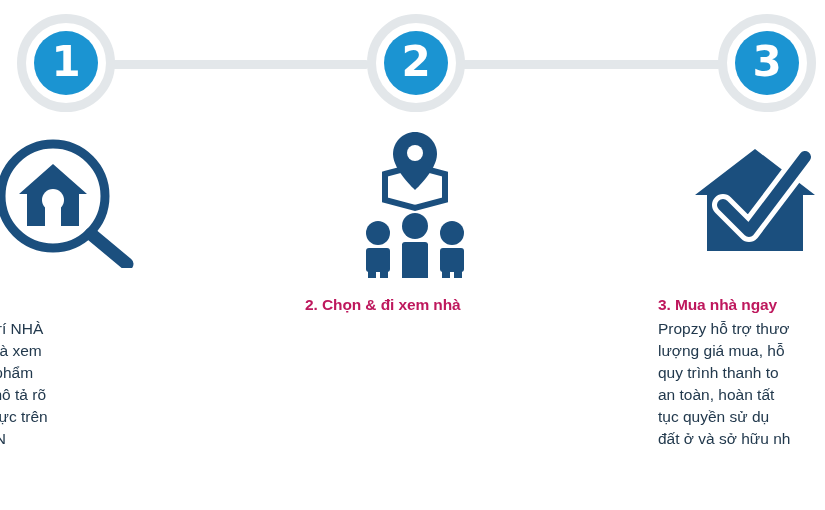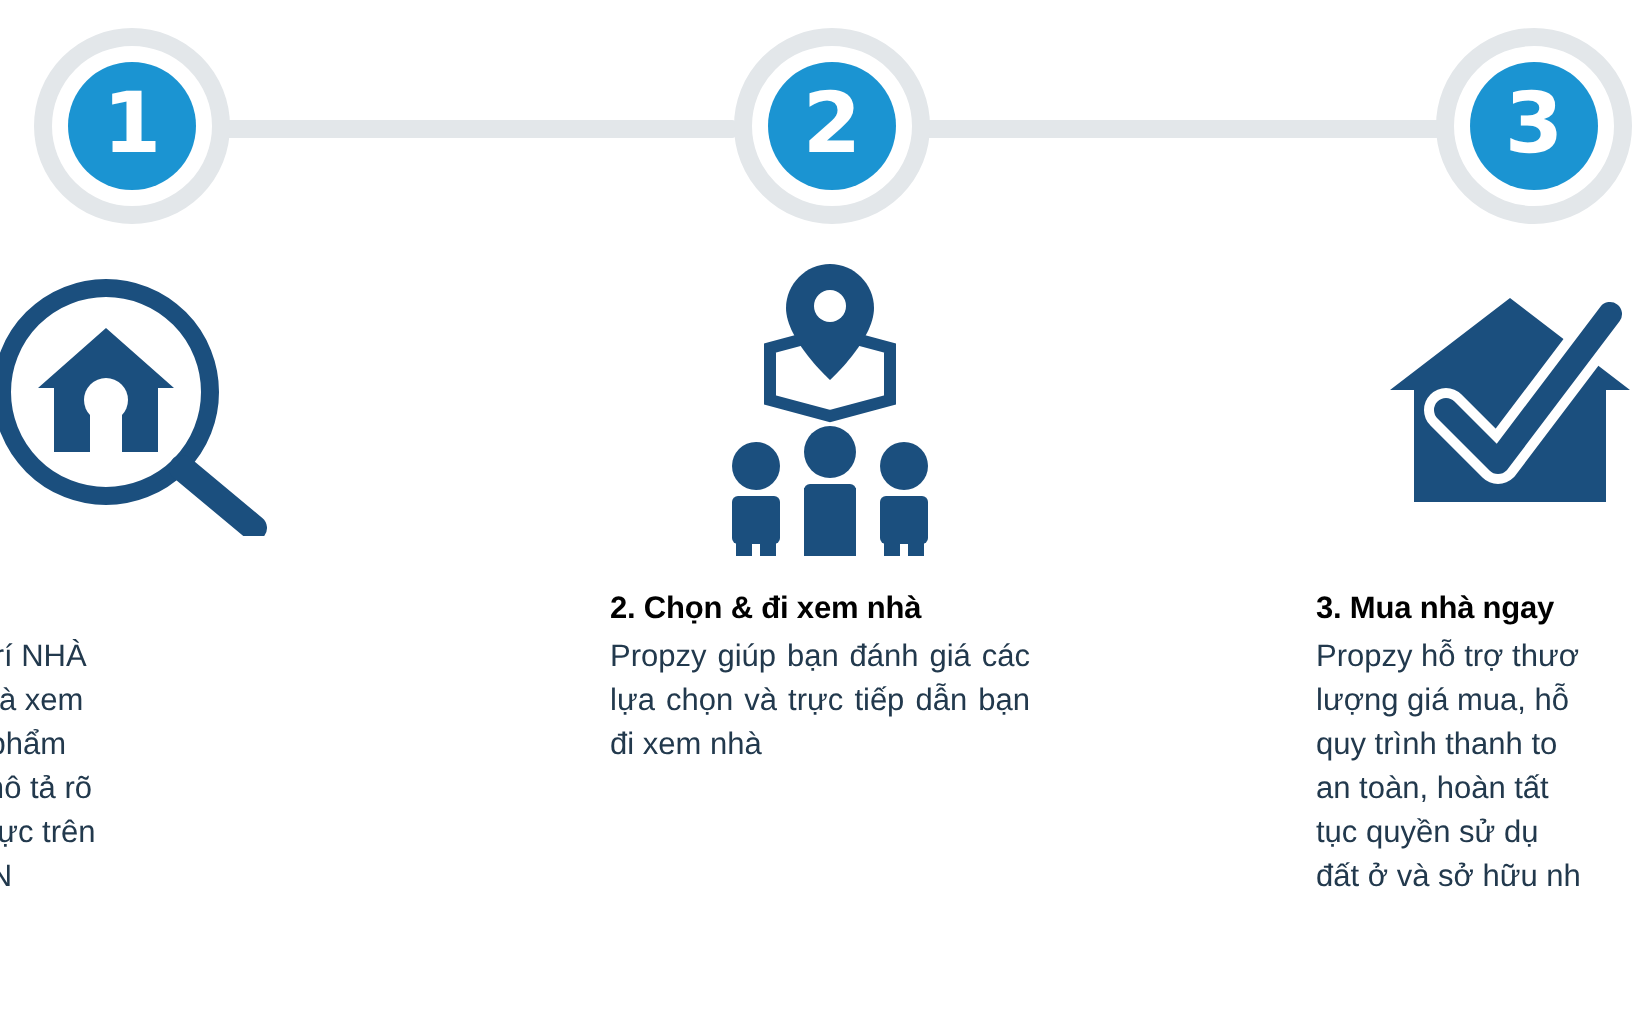"2. Chọn & đi xem" .col h3 { color: #000000 -> #be185d }
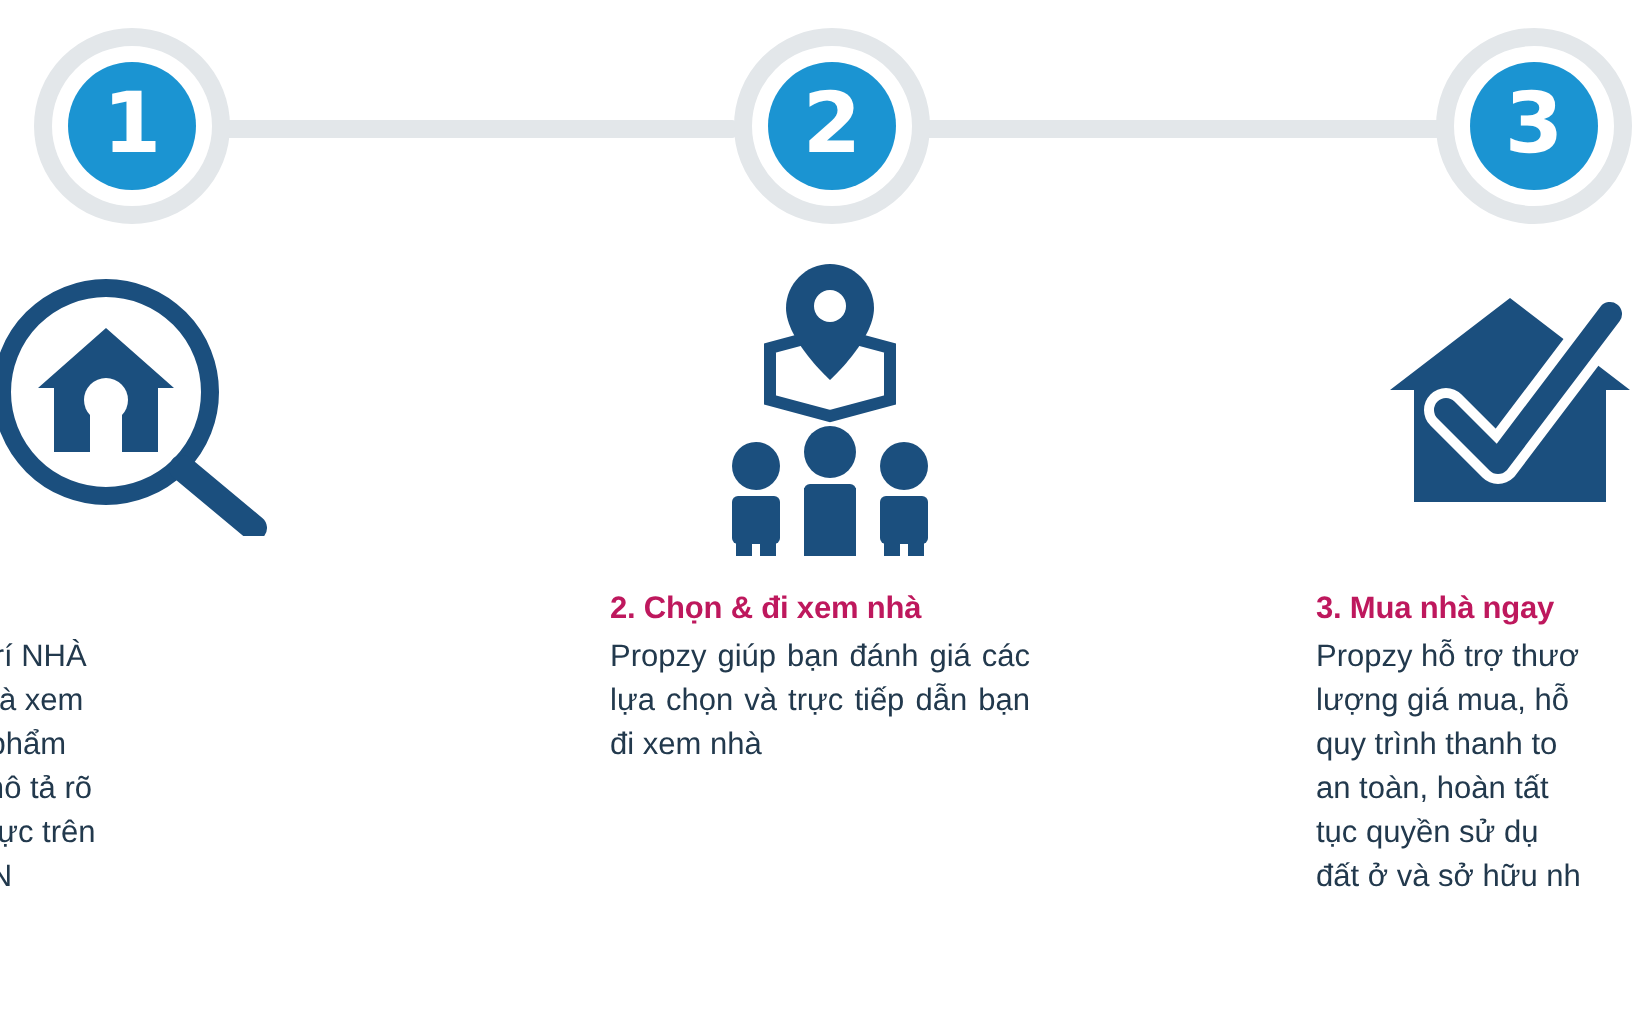"Propzy giúp bạn đánh giá" p { html: <p>Propzy giúp bạn đánh giá các lựa chọn và trực tiếp dẫn bạn đi xem nhà</p> -> none }
